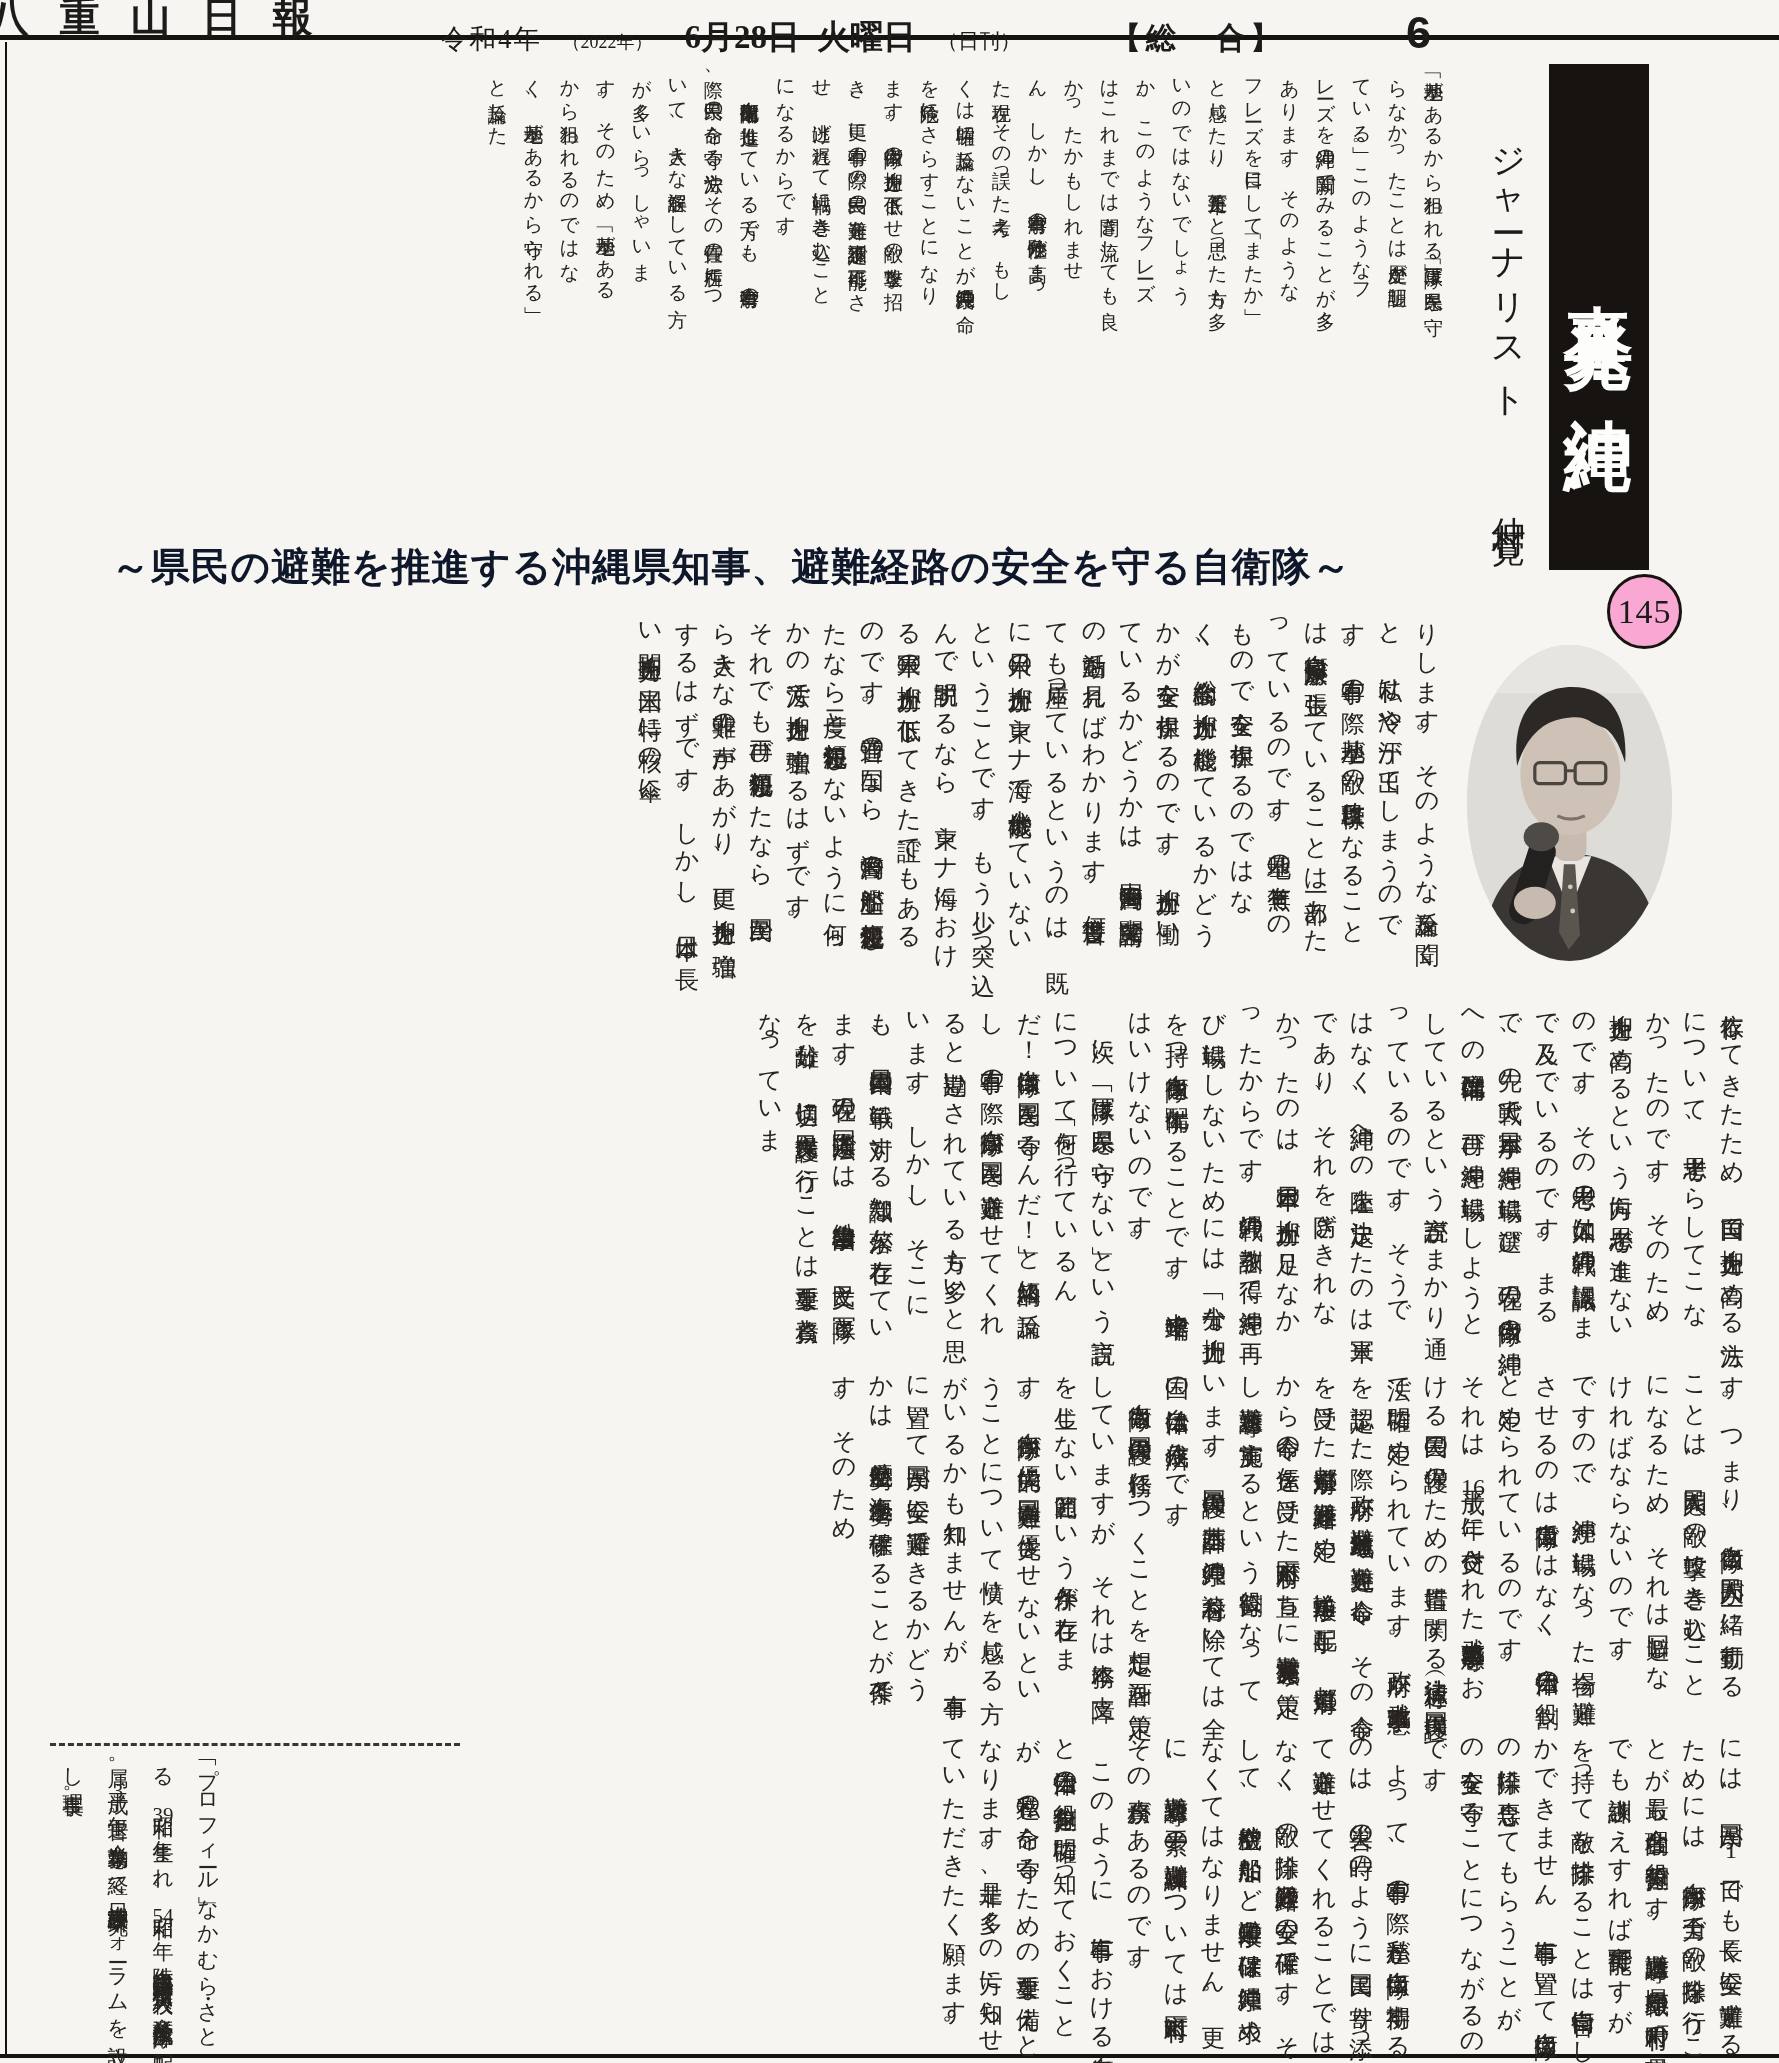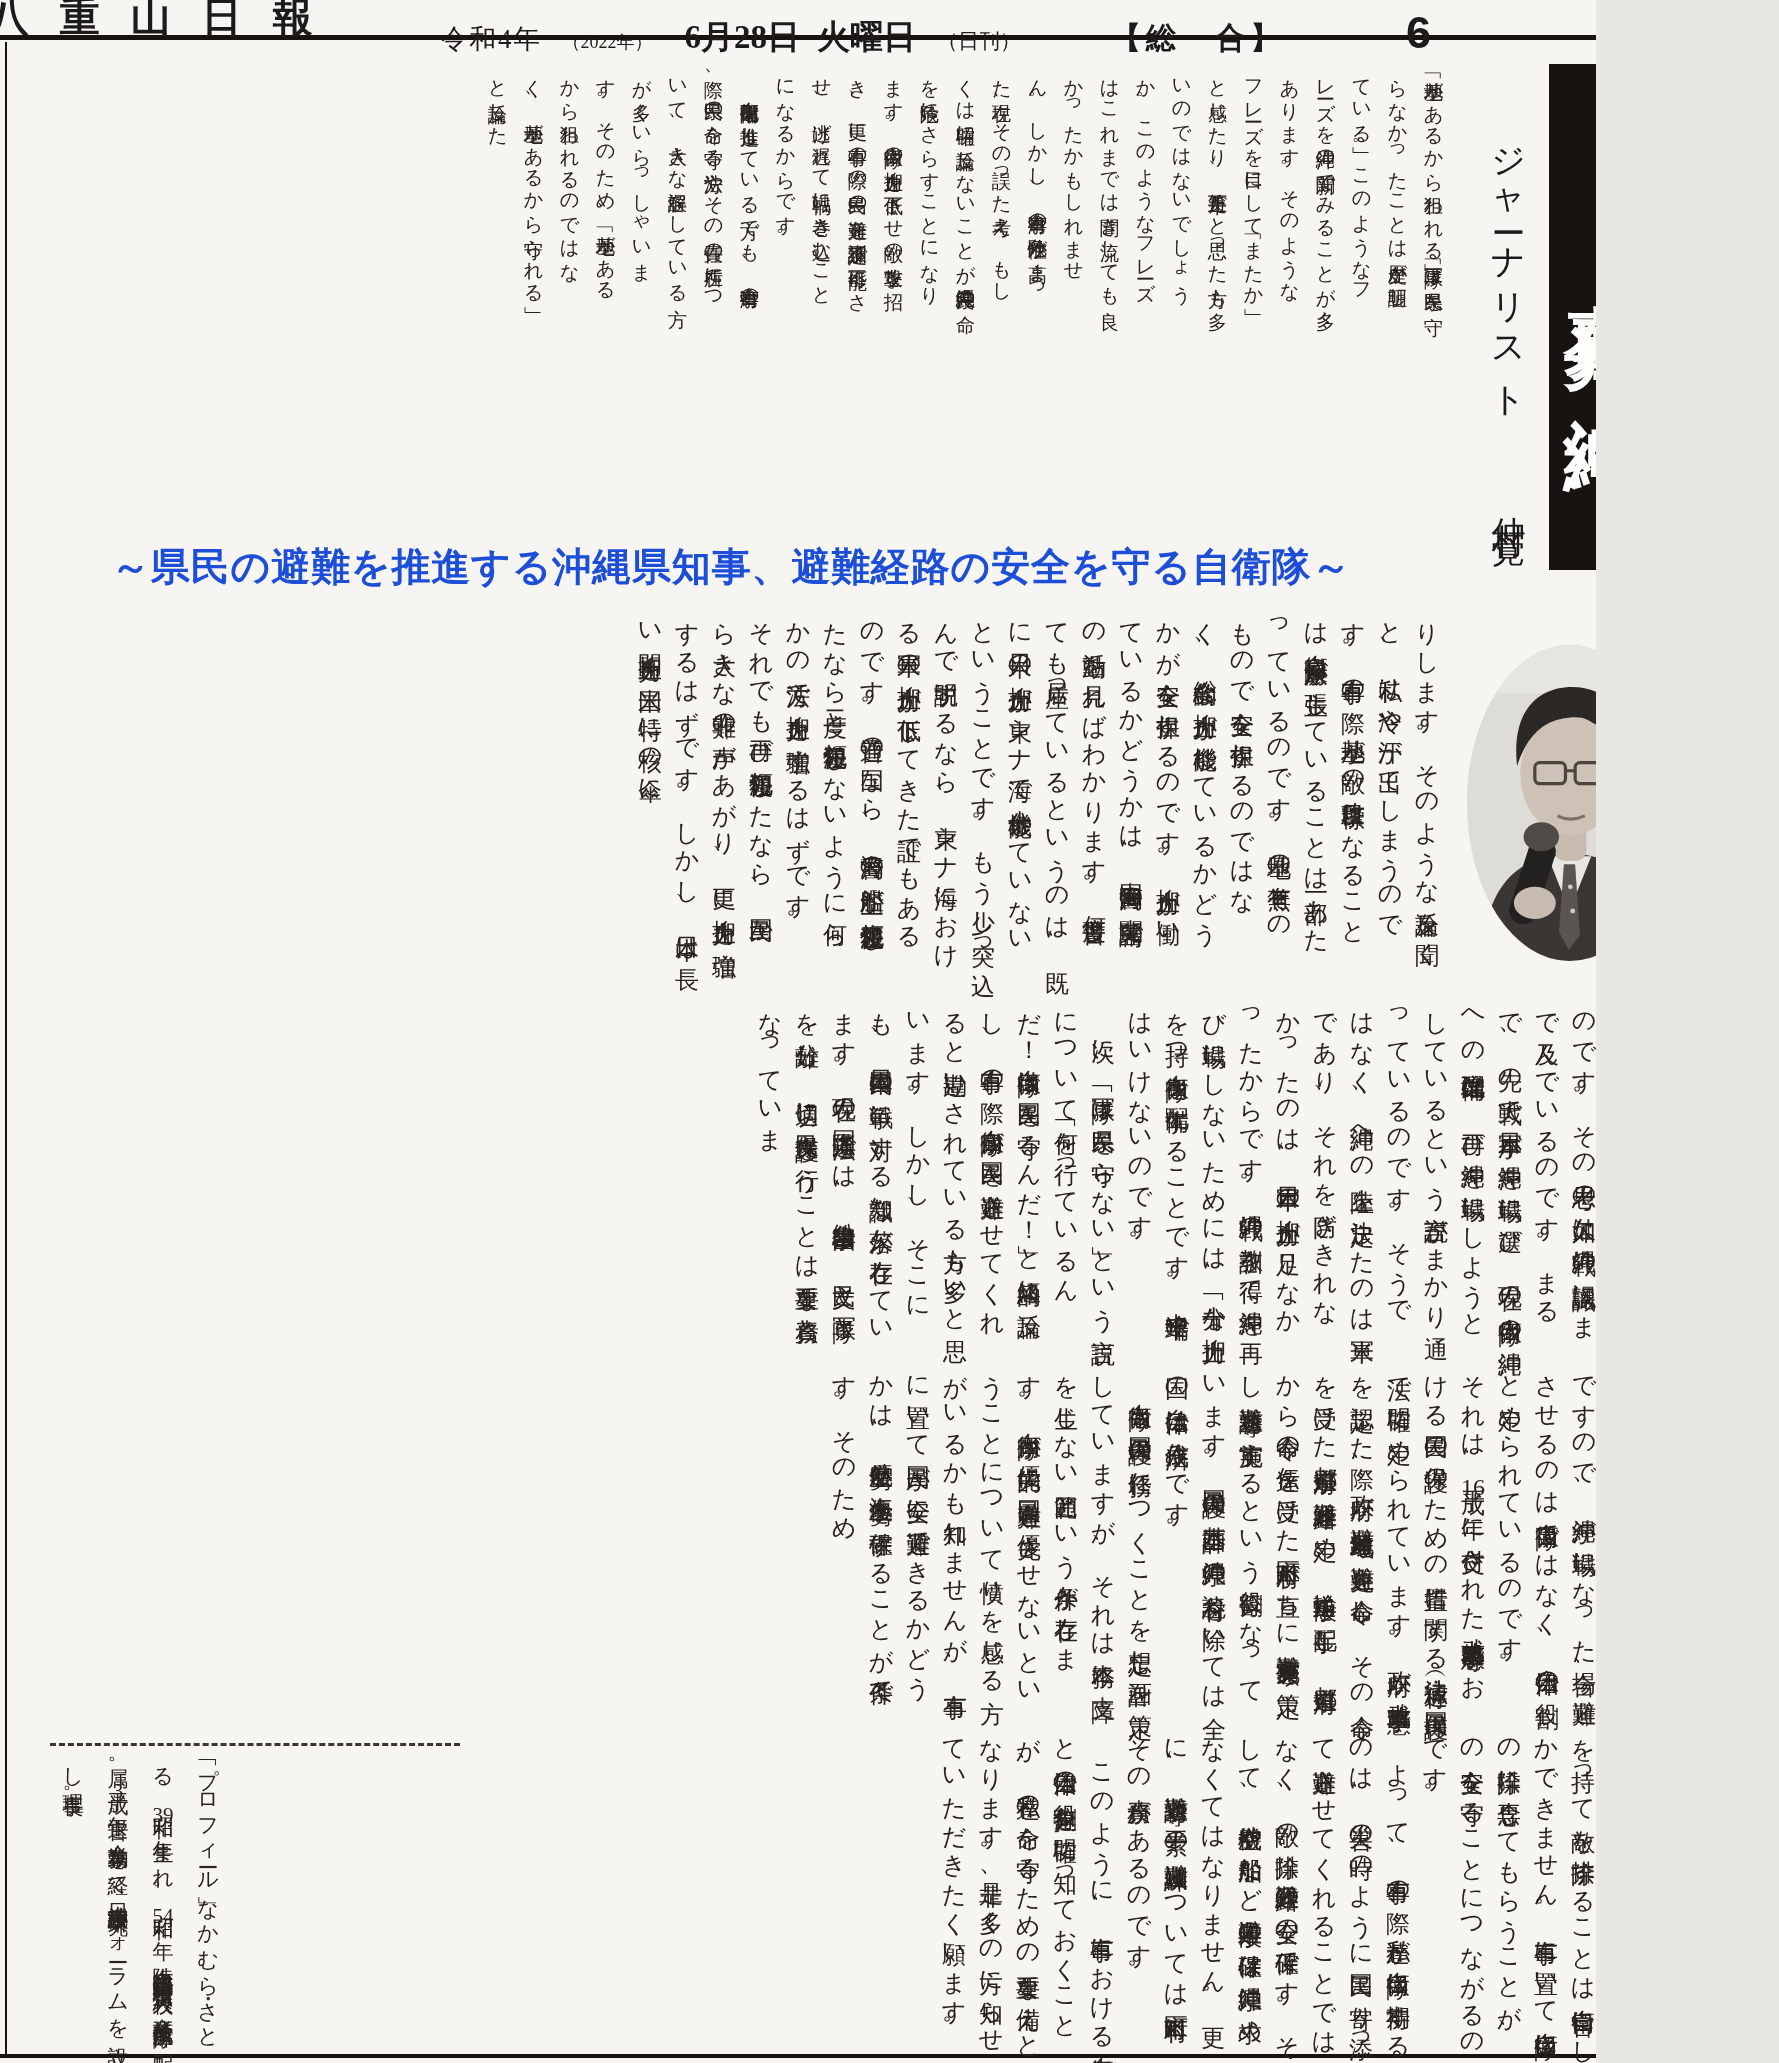"八重山日報" .page { width: 1596px -> 1779px }
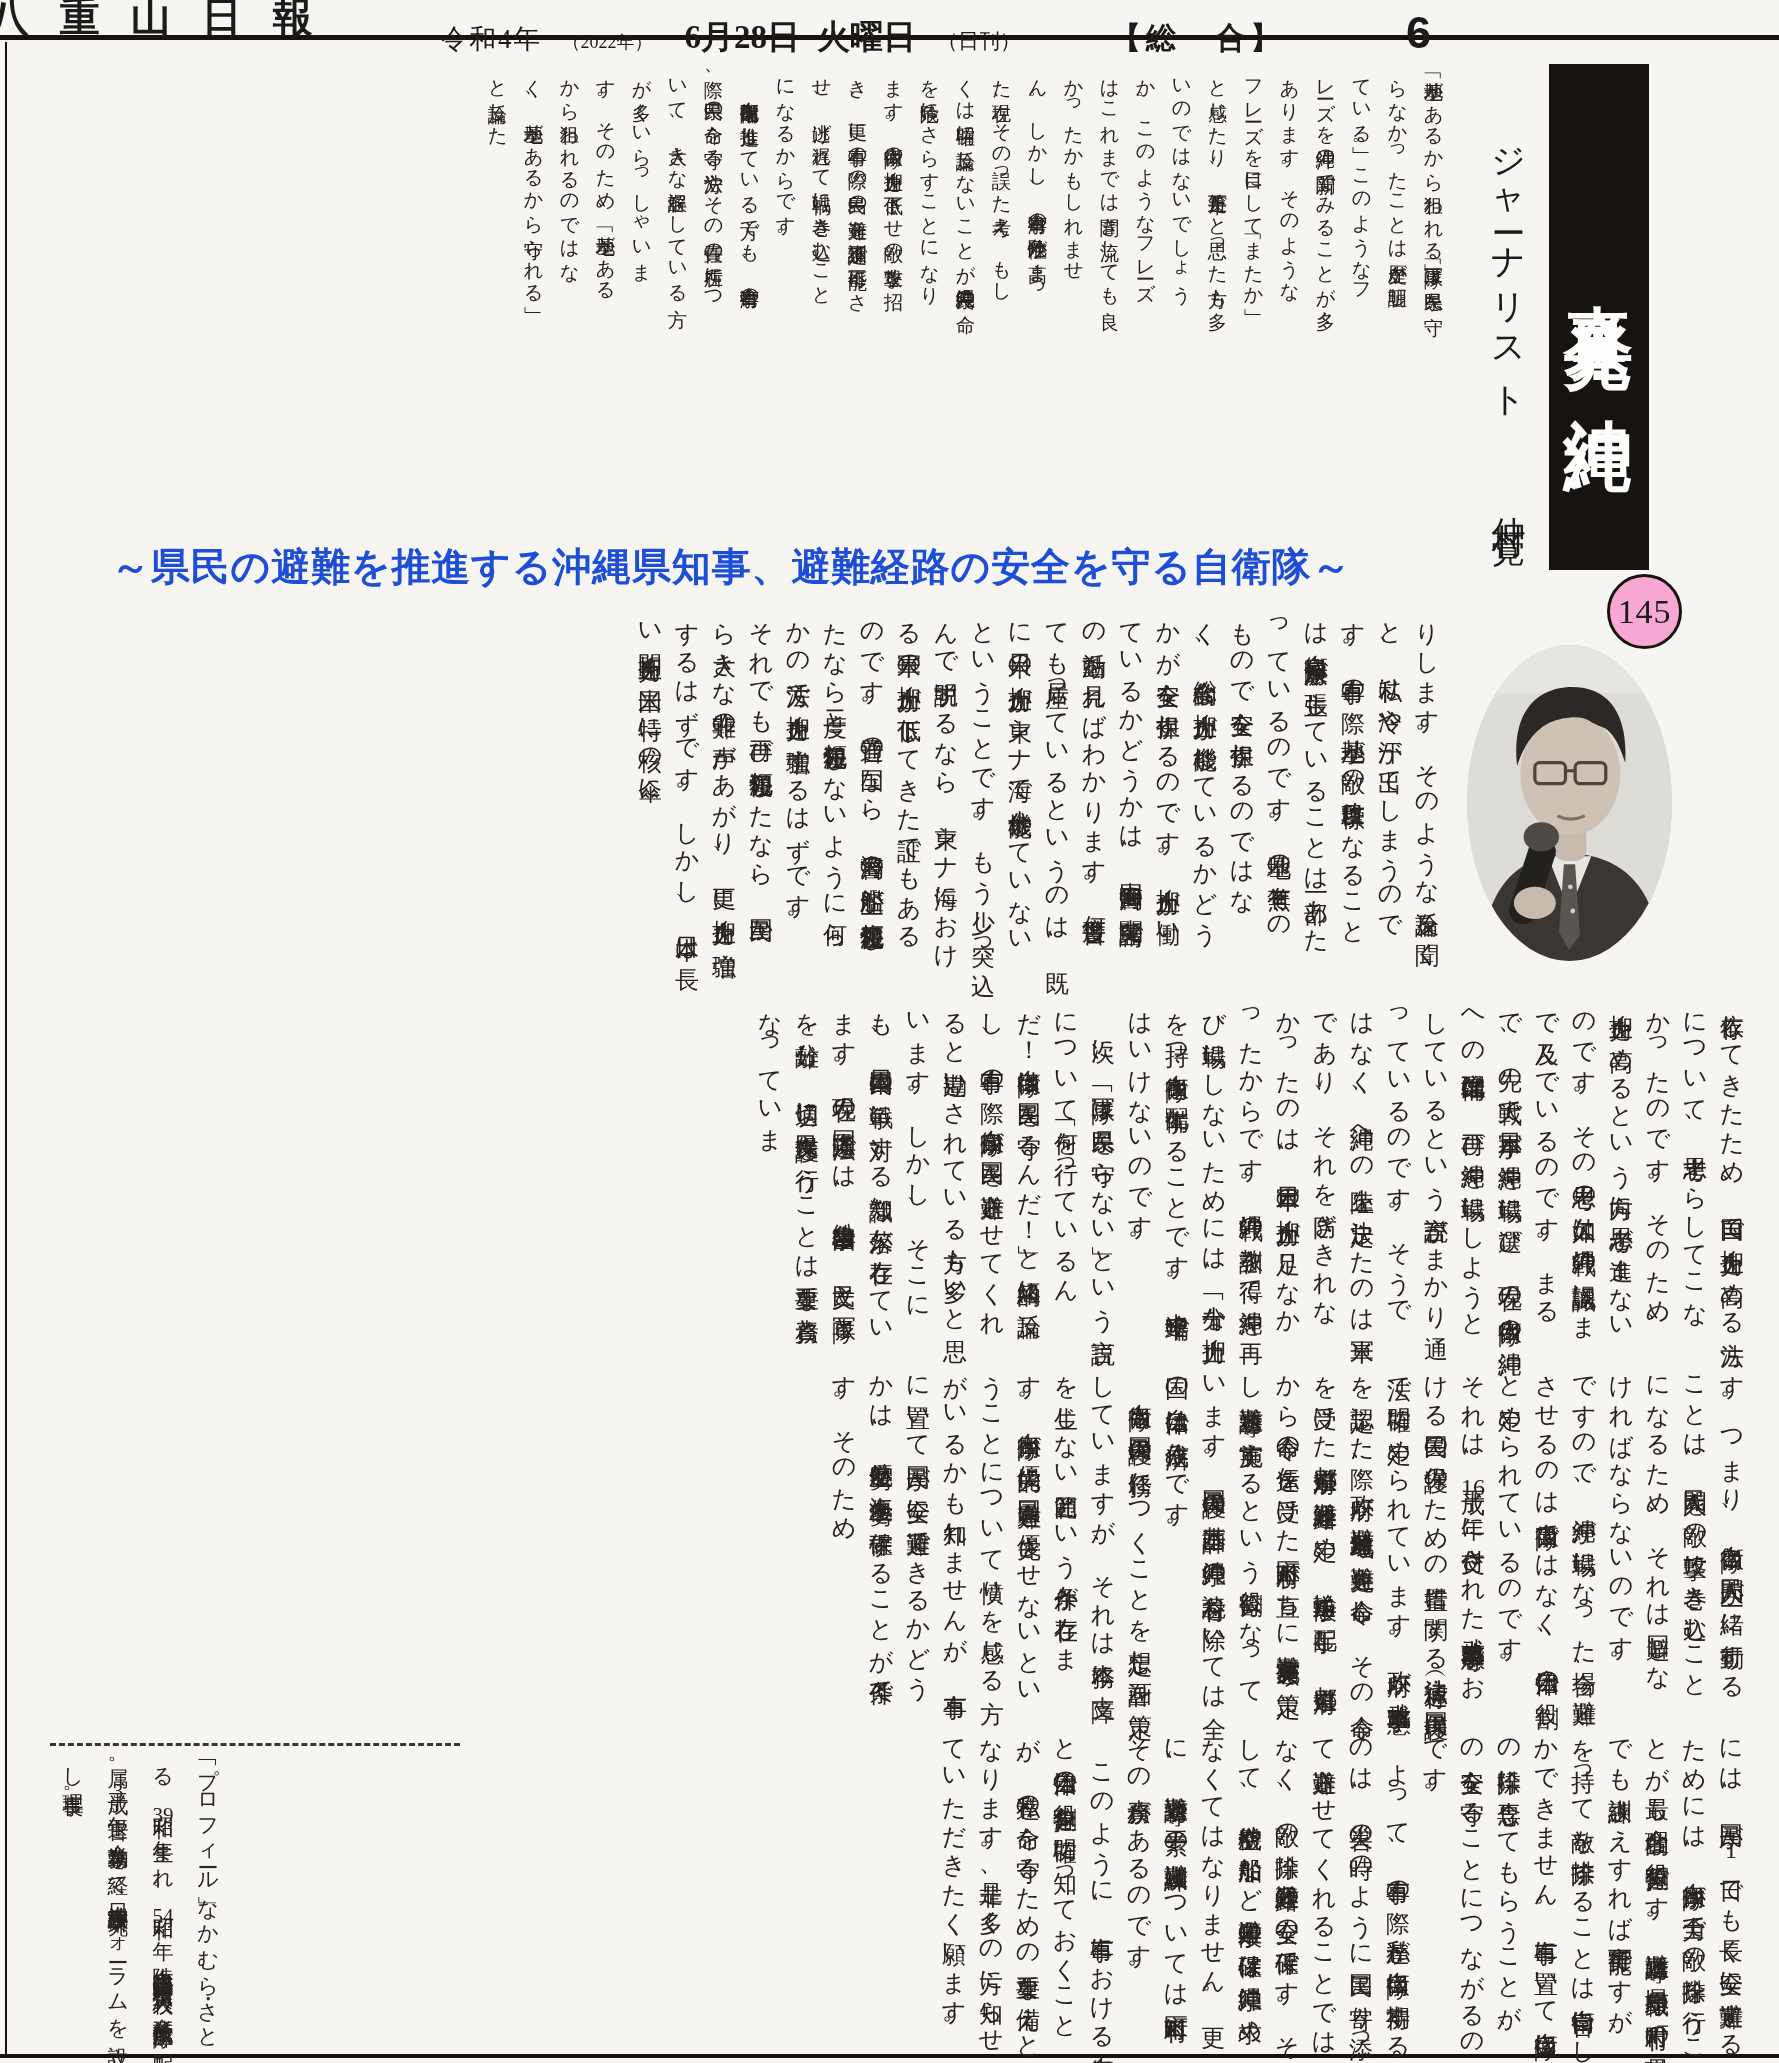"～県民の避難を推進する沖縄県知事、避難経路の安全を守る自衛隊～" .subheadline { color: #1d4ed8 -> #0f172a }
